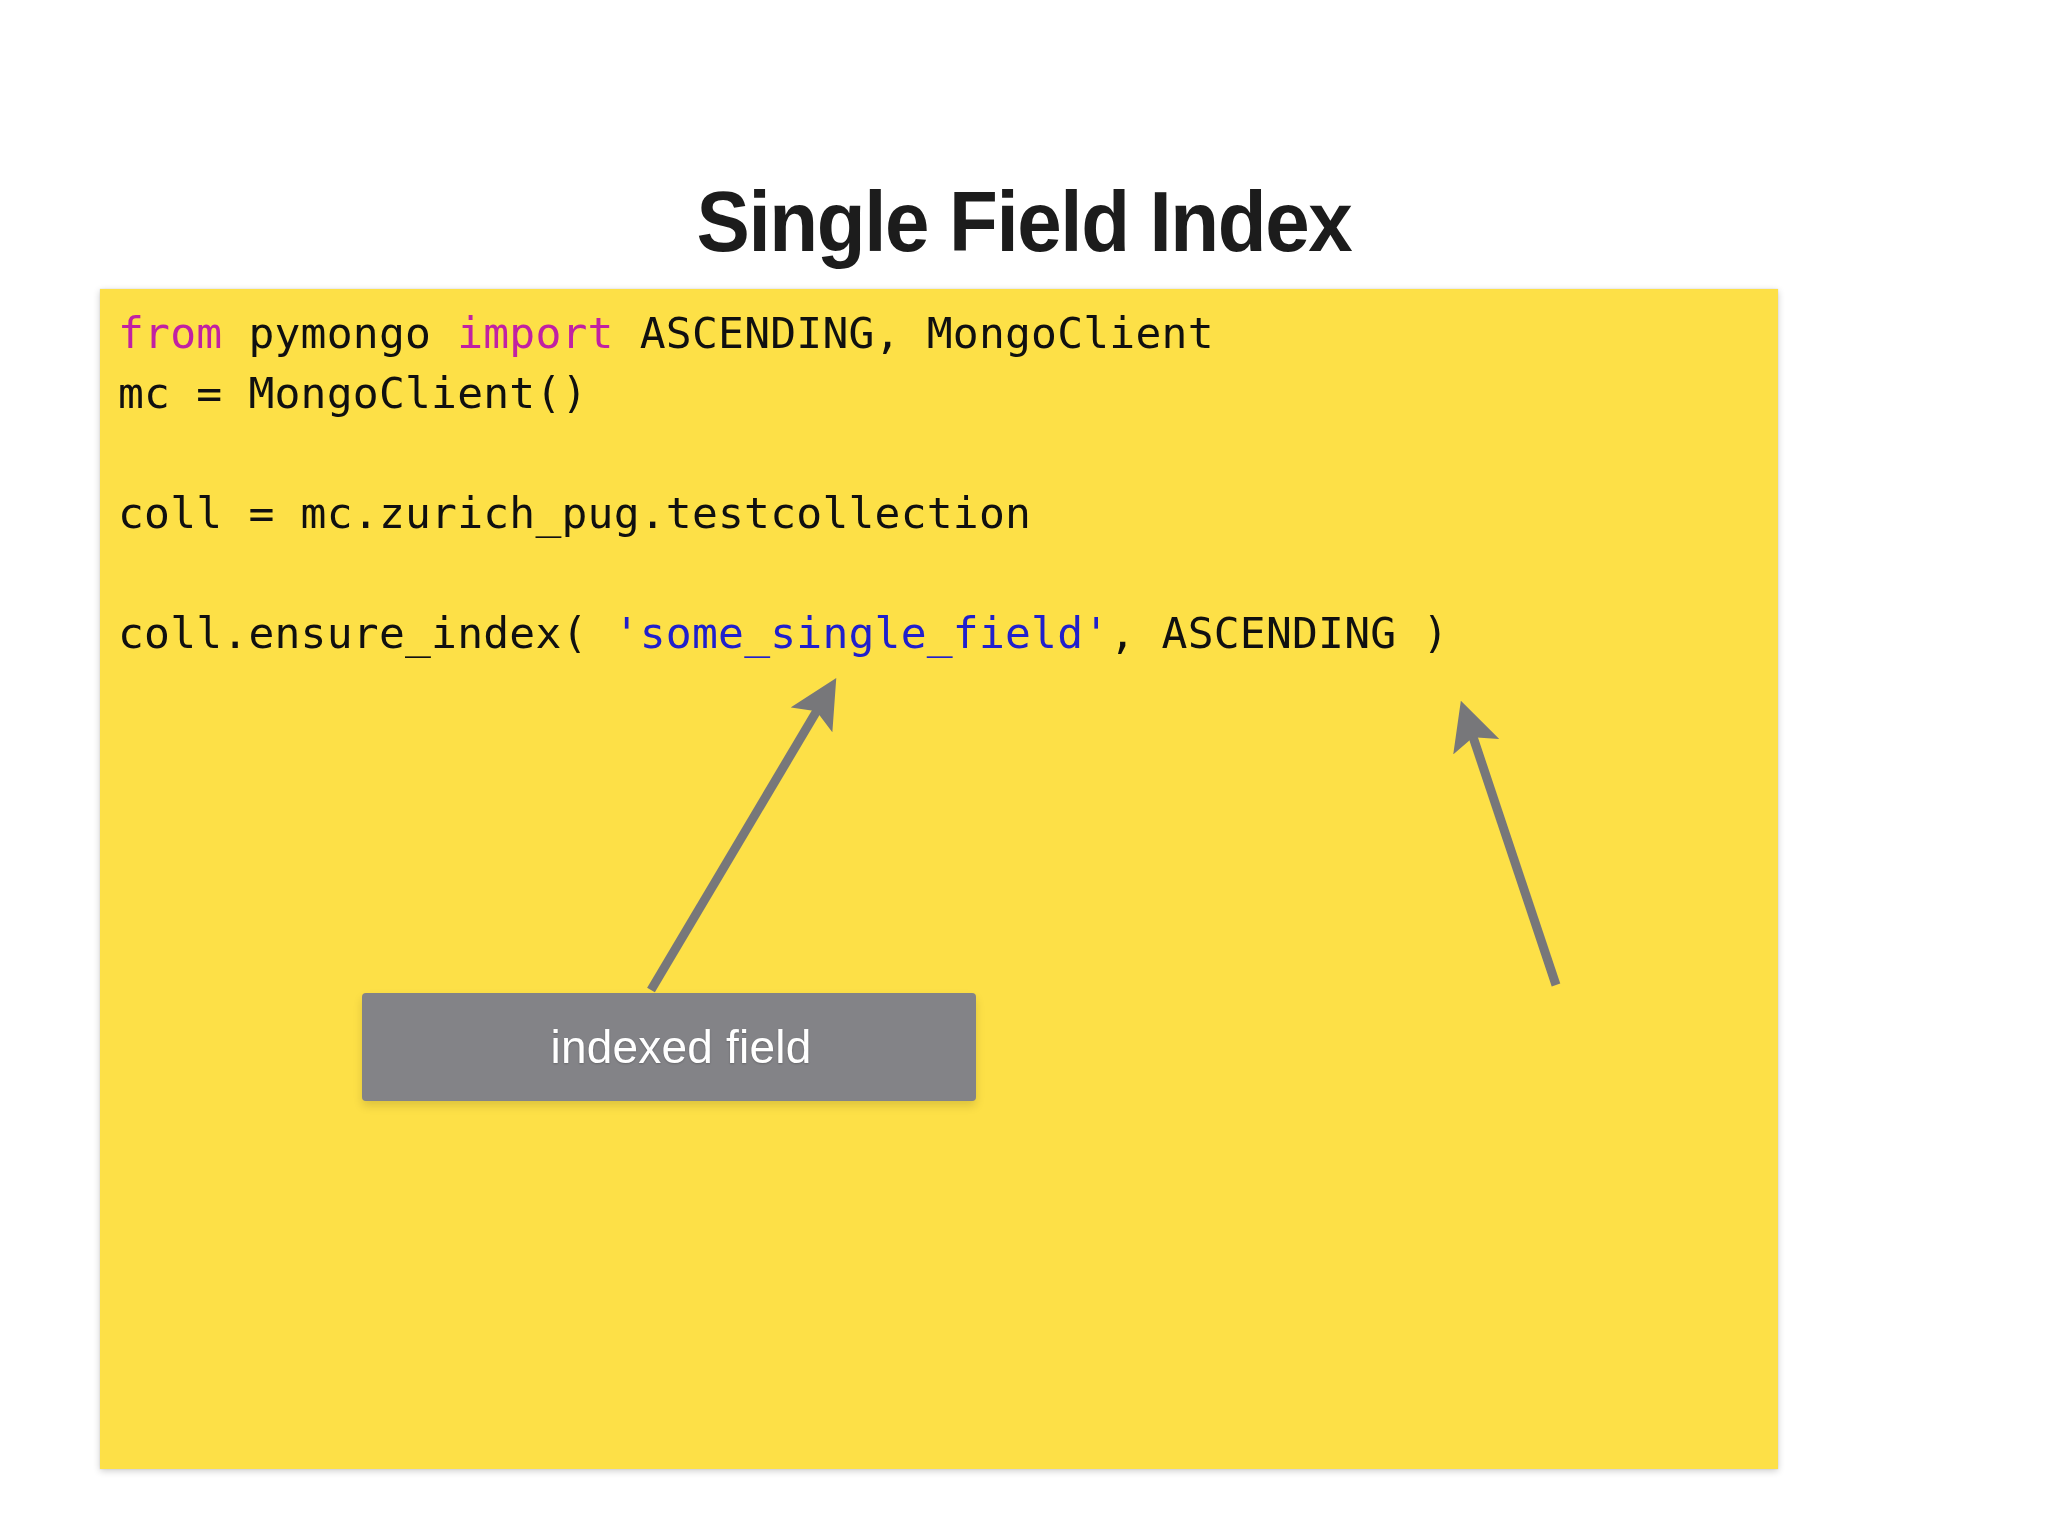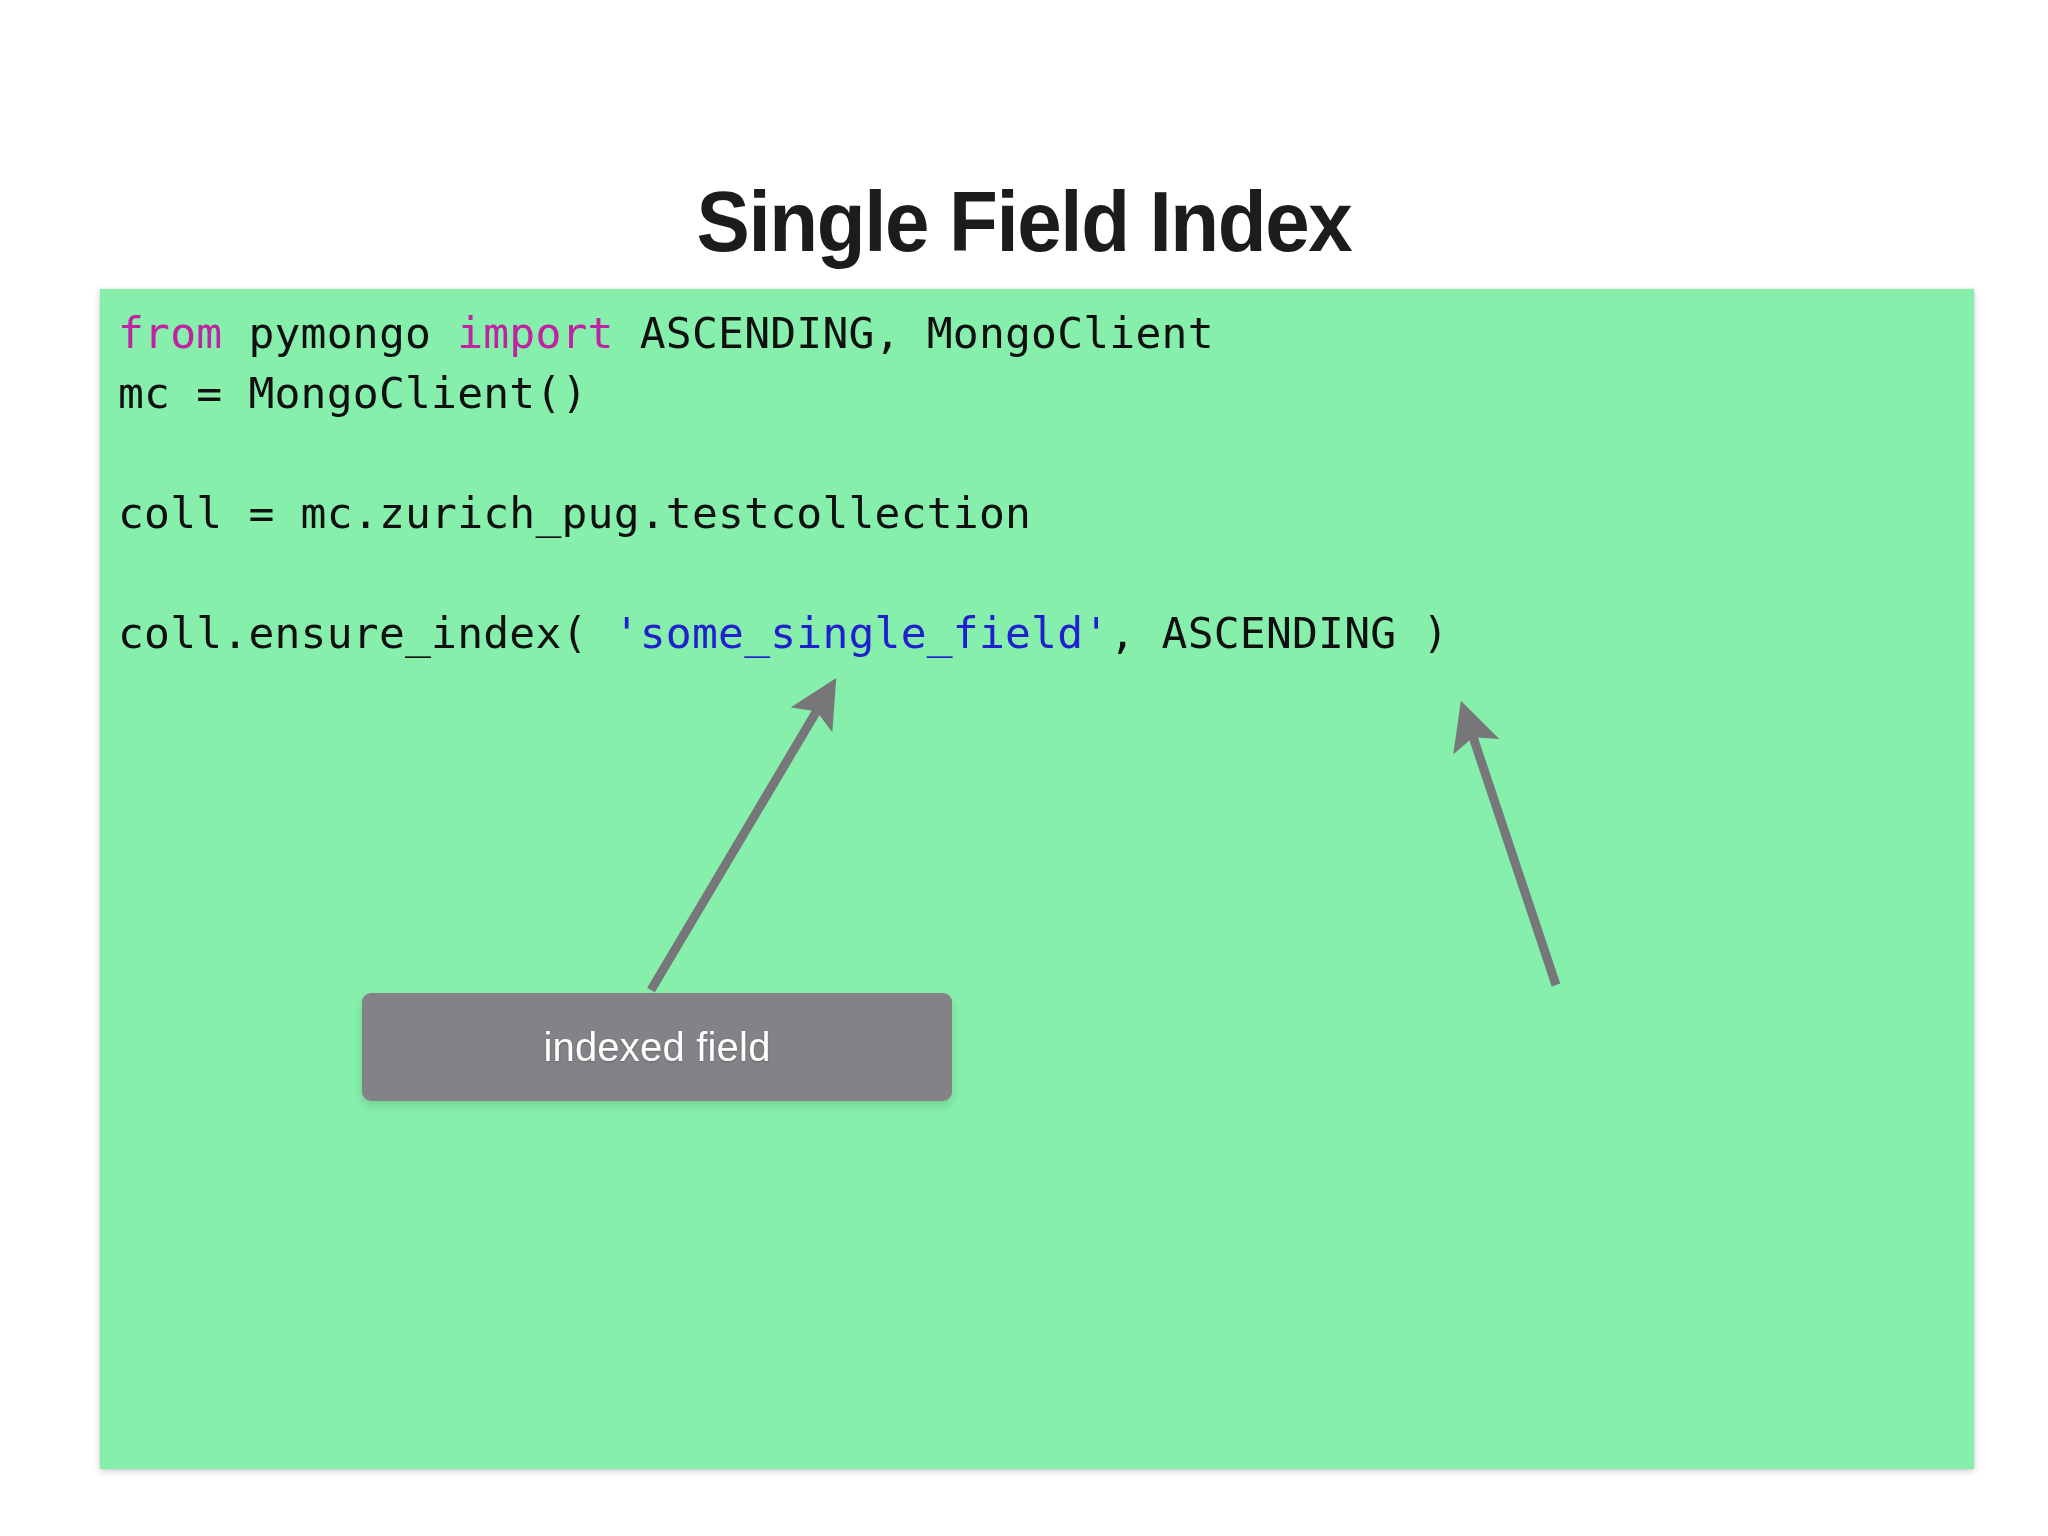"from pymongo import ASCENDING," .code-panel { background: #86efac -> #fde047; width: 1874px -> 1678px }
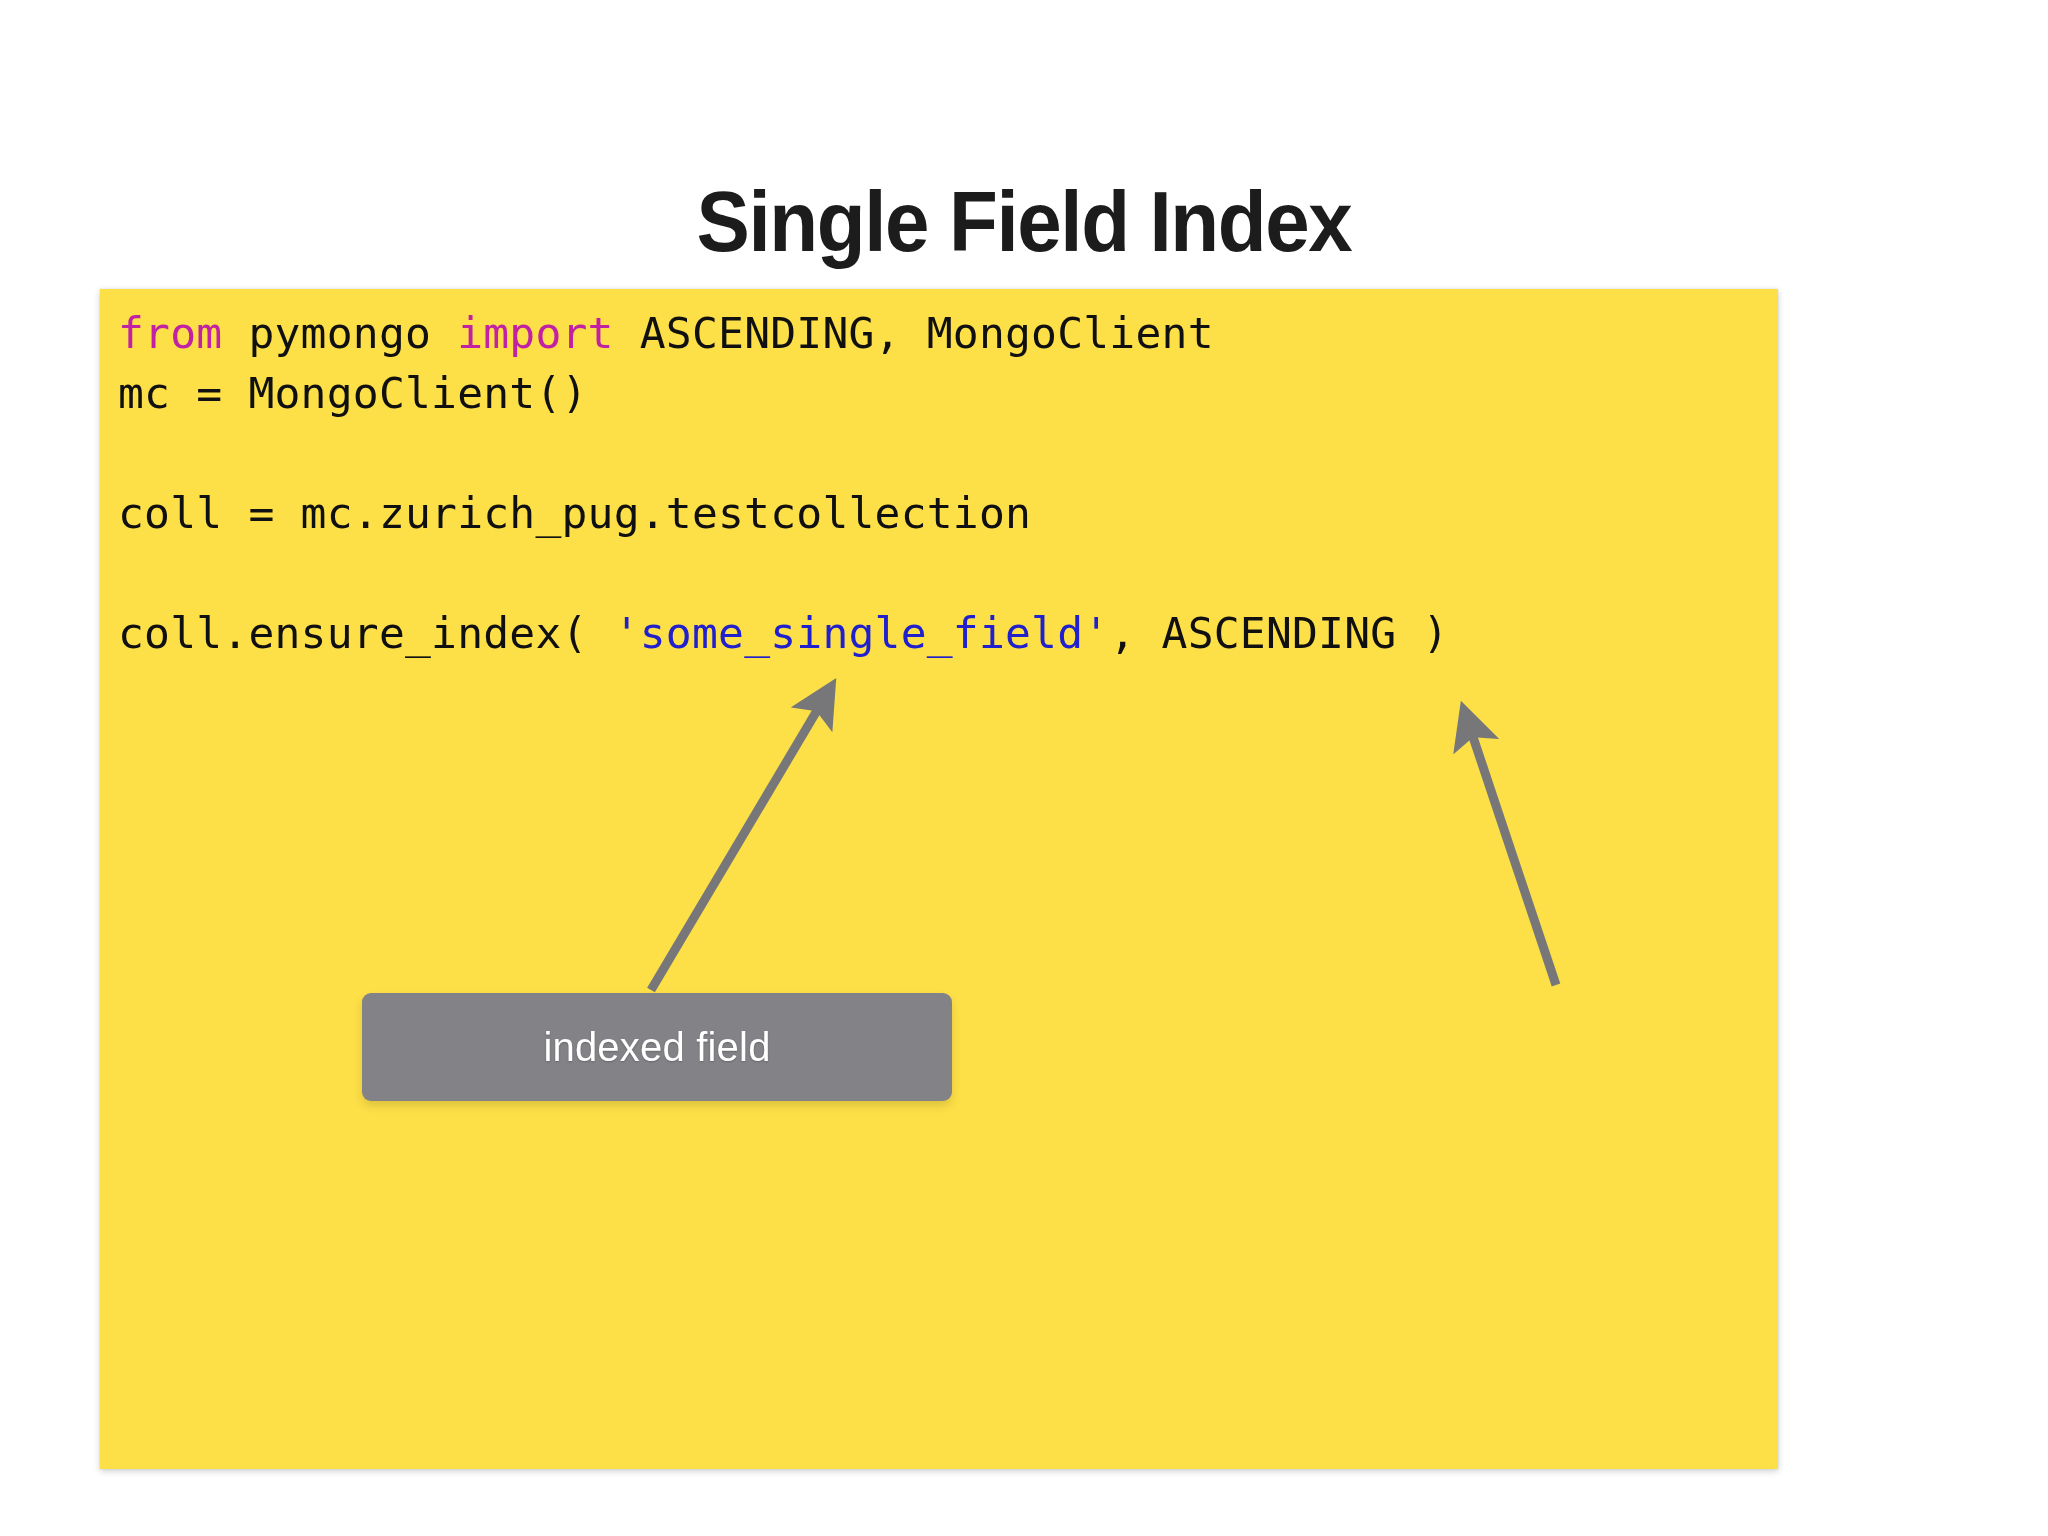"indexed field" .pill { border-radius: 9px -> 4px; font-size: 40px -> 46px; padding-left: none -> 24px }
